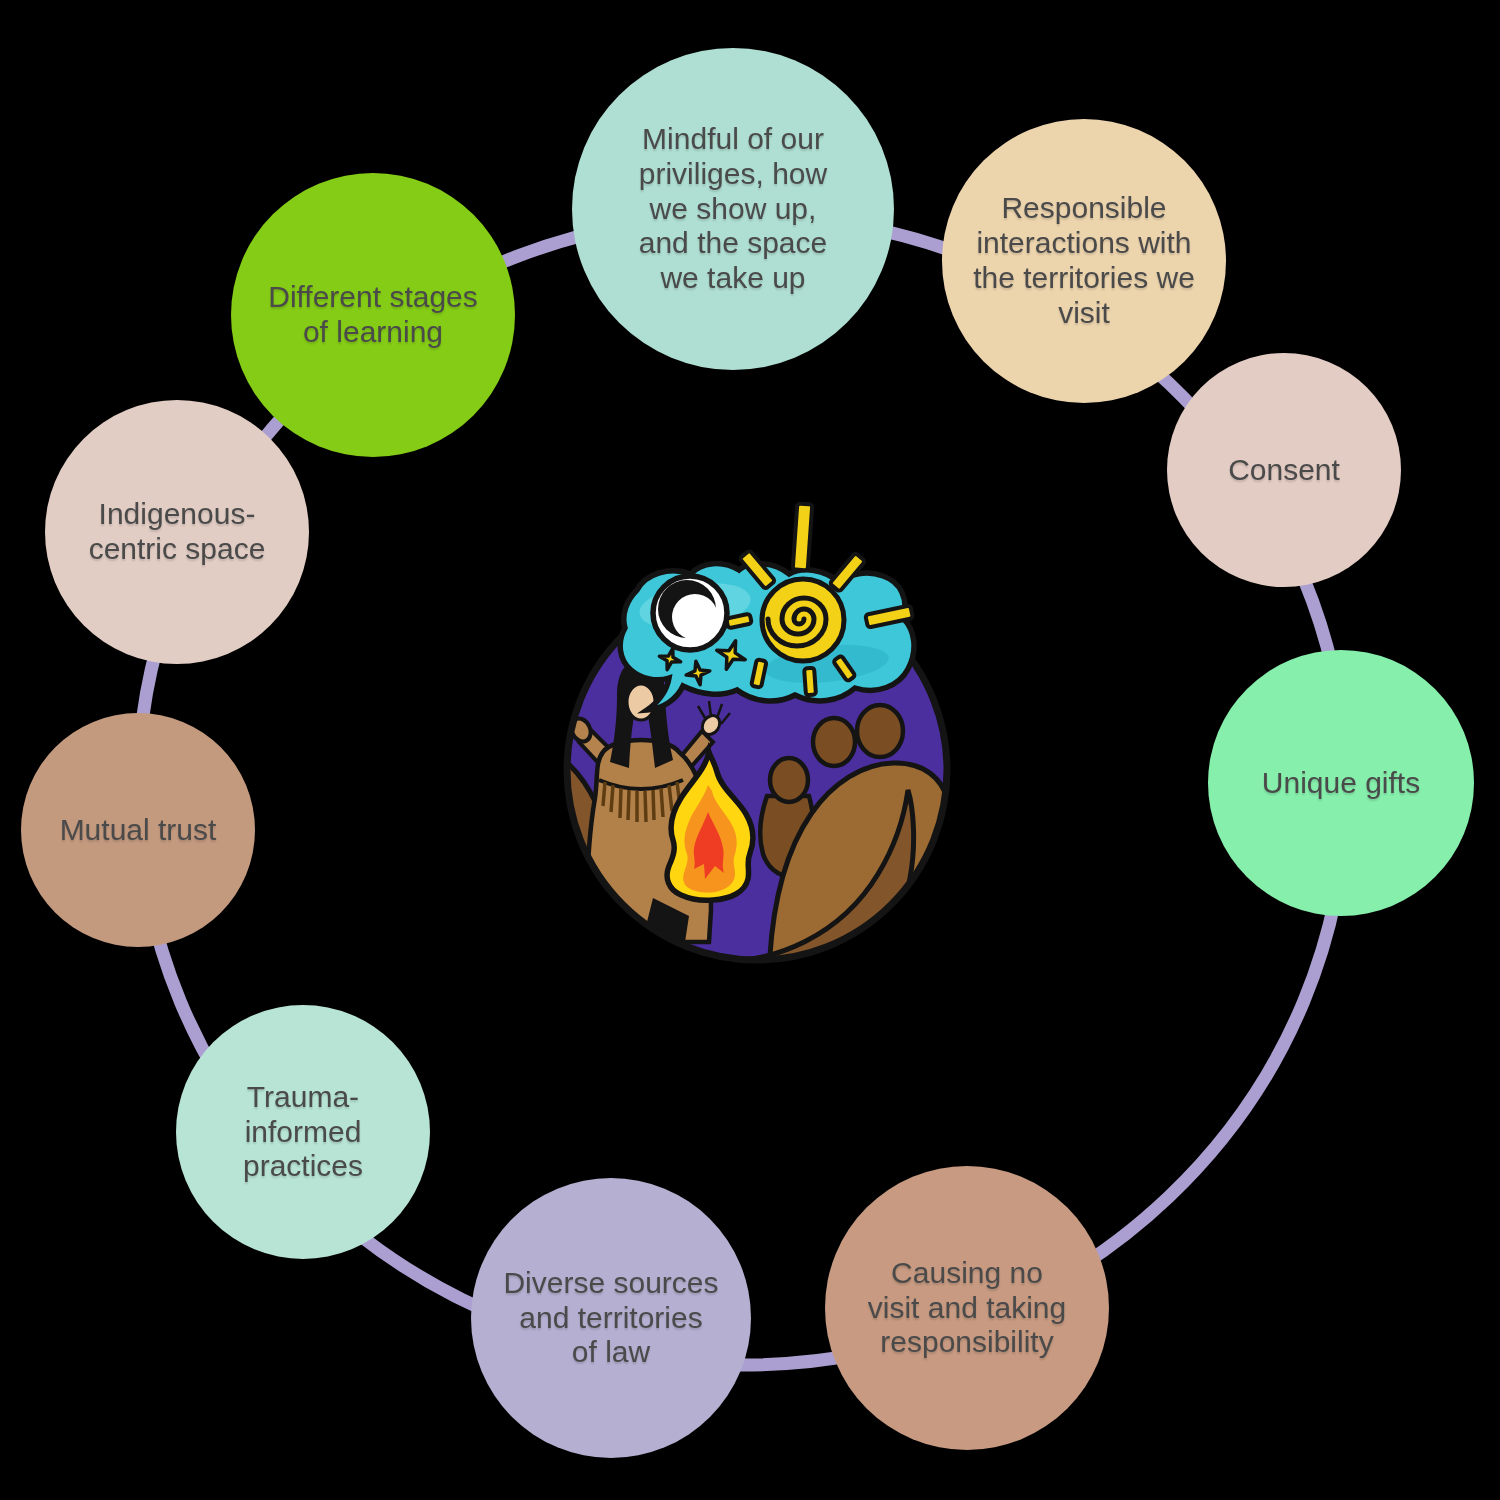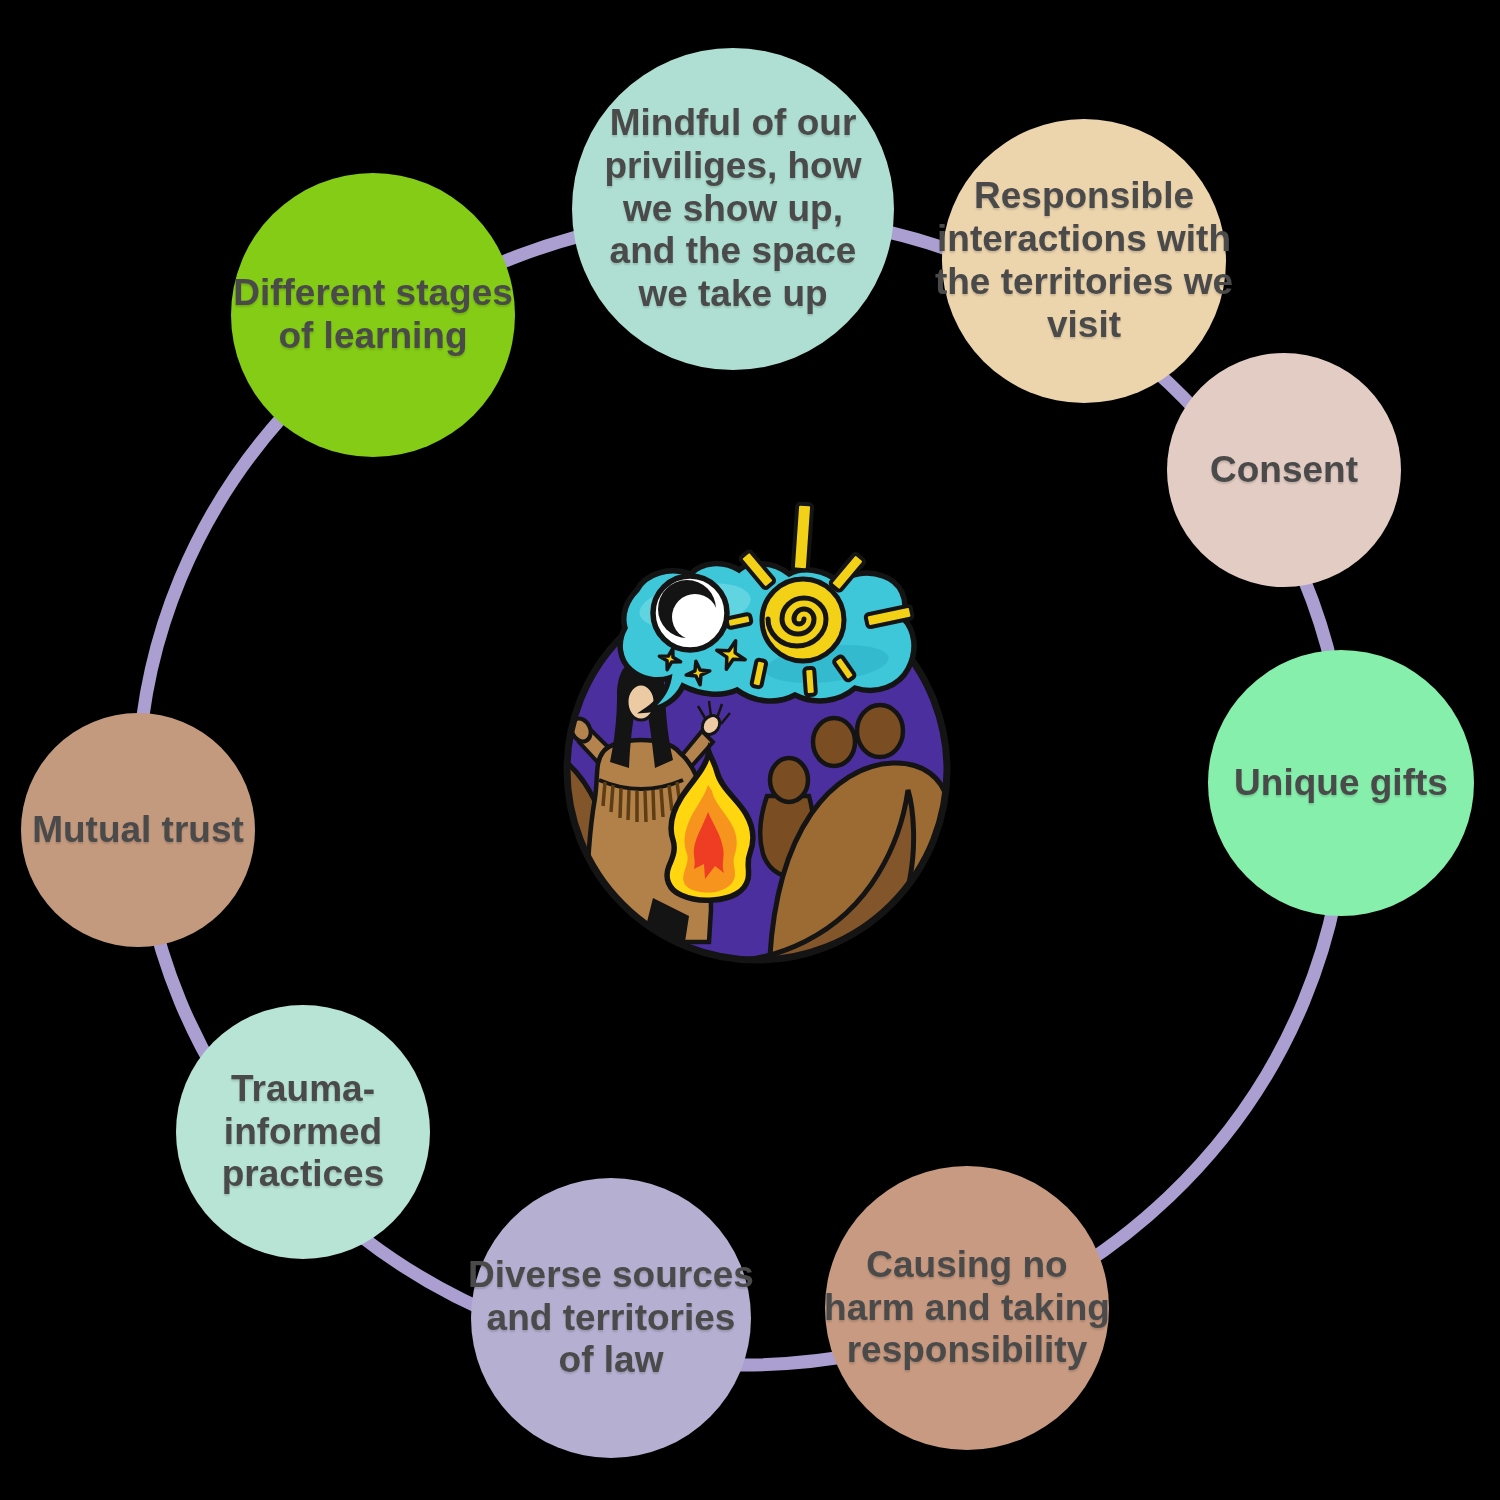"Mindful of our" .node-label { font-size: 37px -> 30px; font-weight: 700 -> 400 }
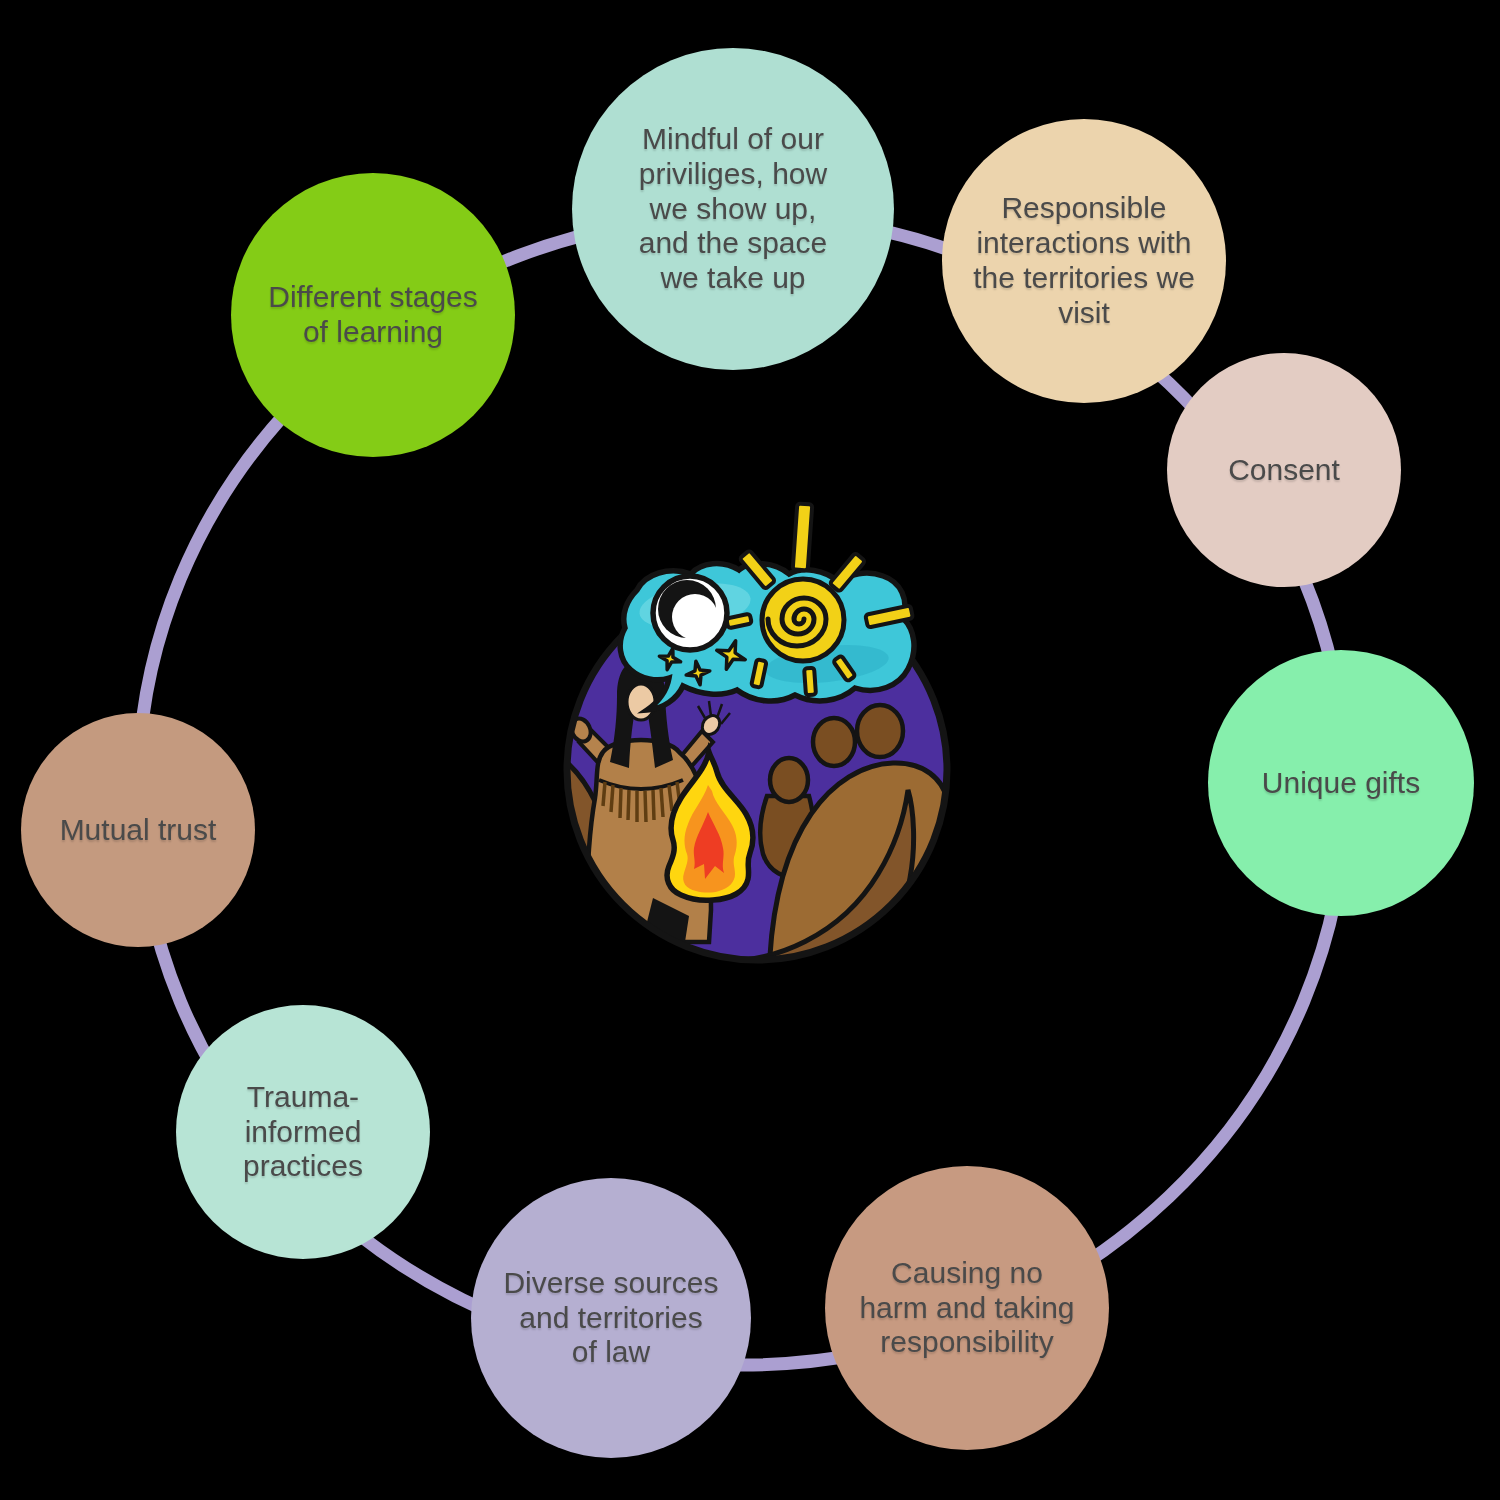"Indigenous-" div.node { html: none -> <div> <span>Indigenous- centric space</span> </div> }
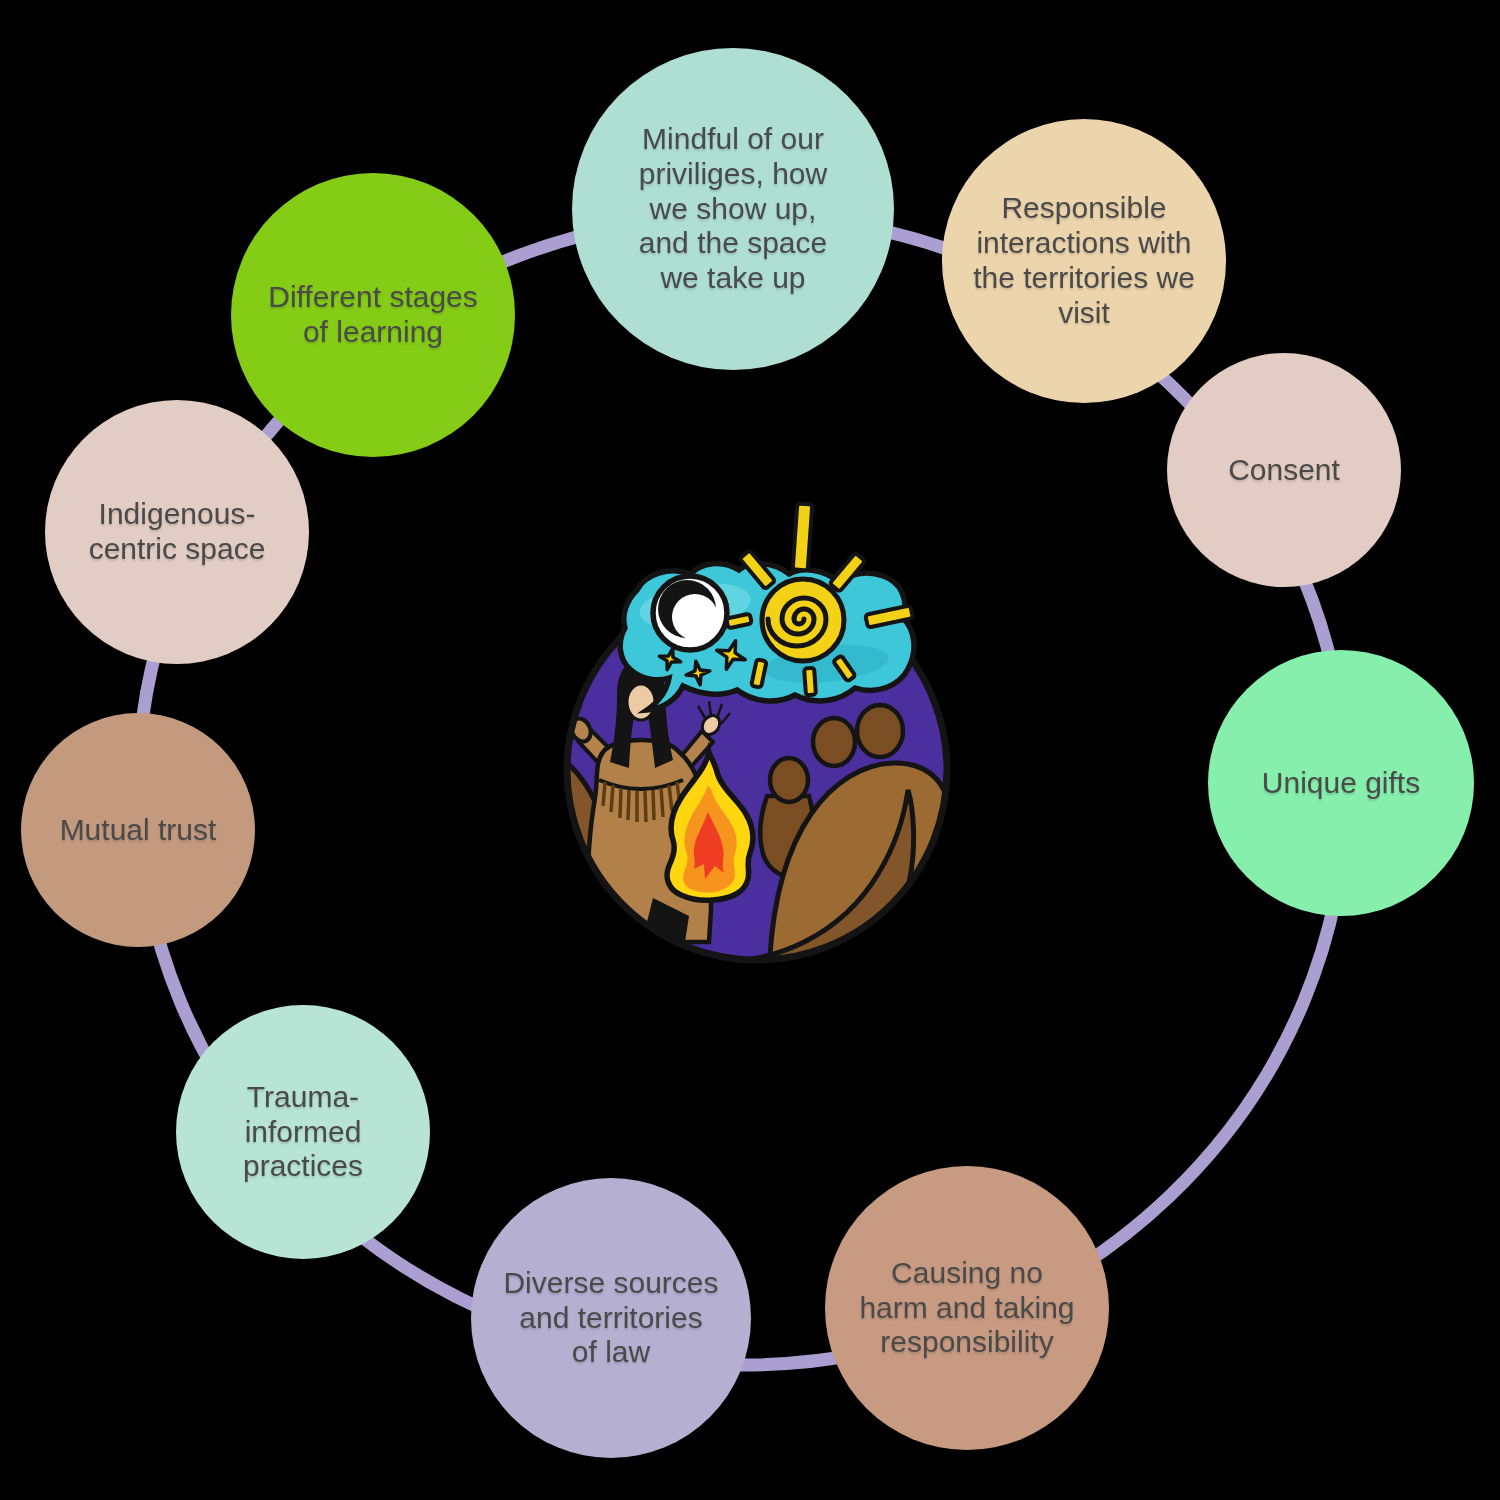"Causing no" span.node-label { text: harm -> visit }
